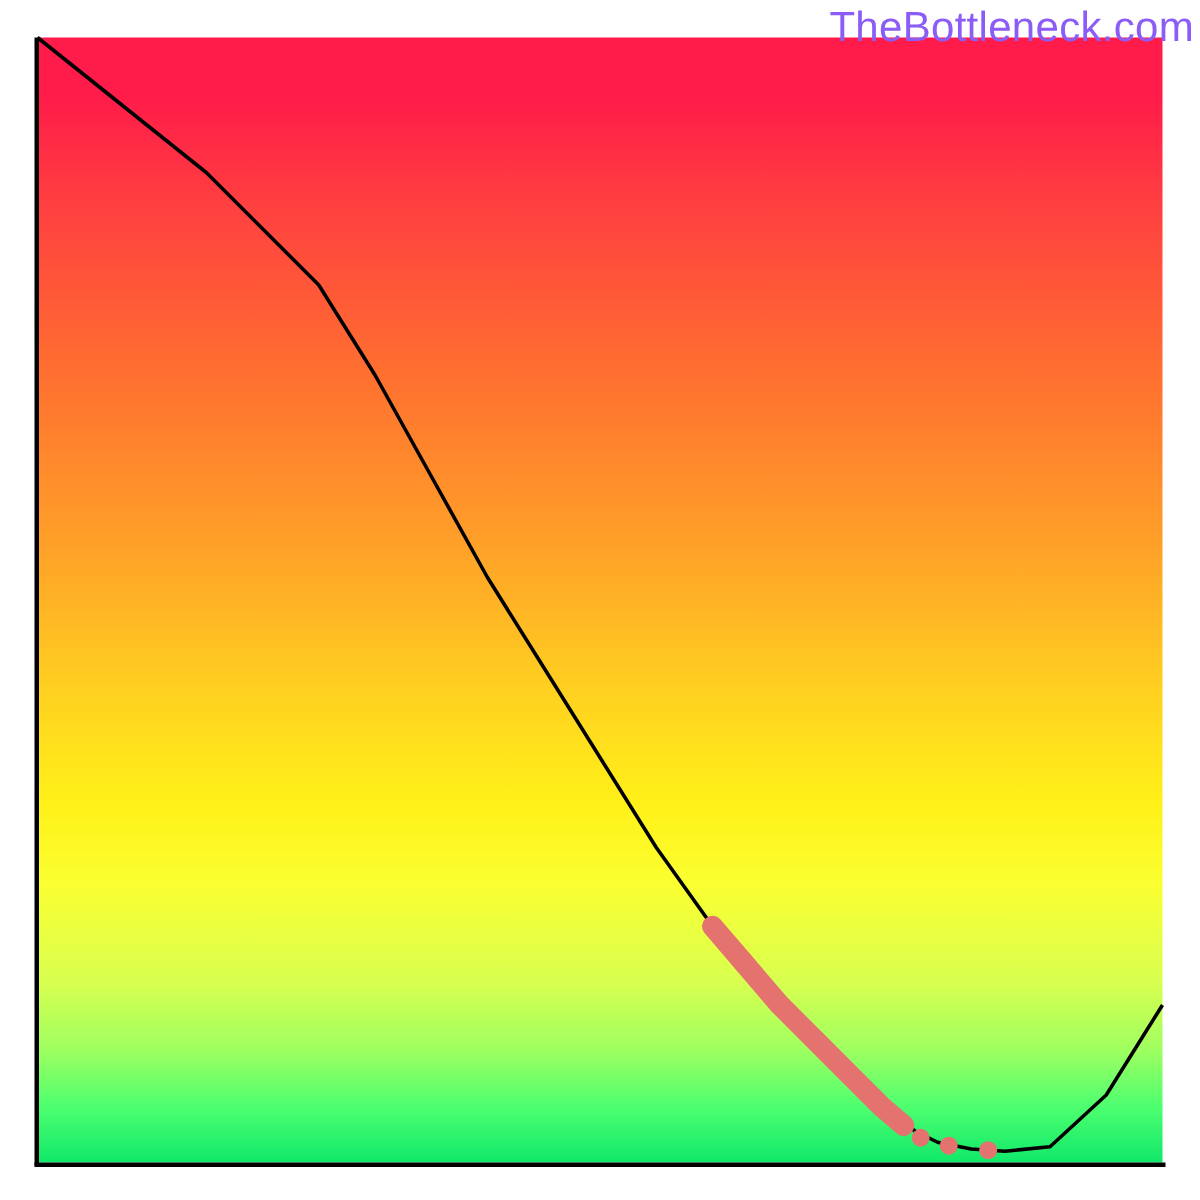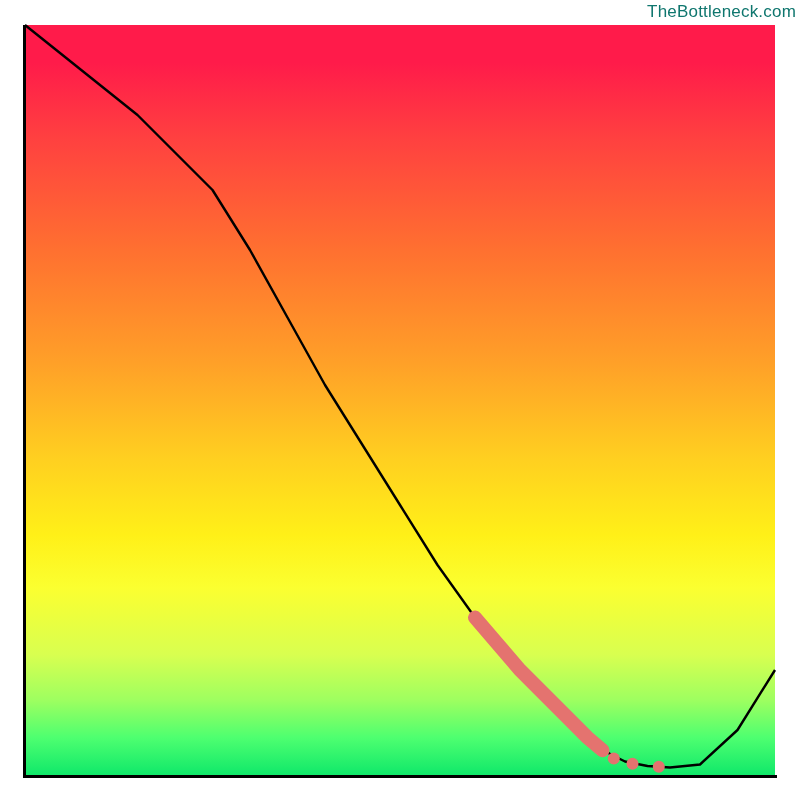"TheBottleneck.com" .watermark { color: #0f766e -> #8b5cf6; font-size: 17px -> 28px }
